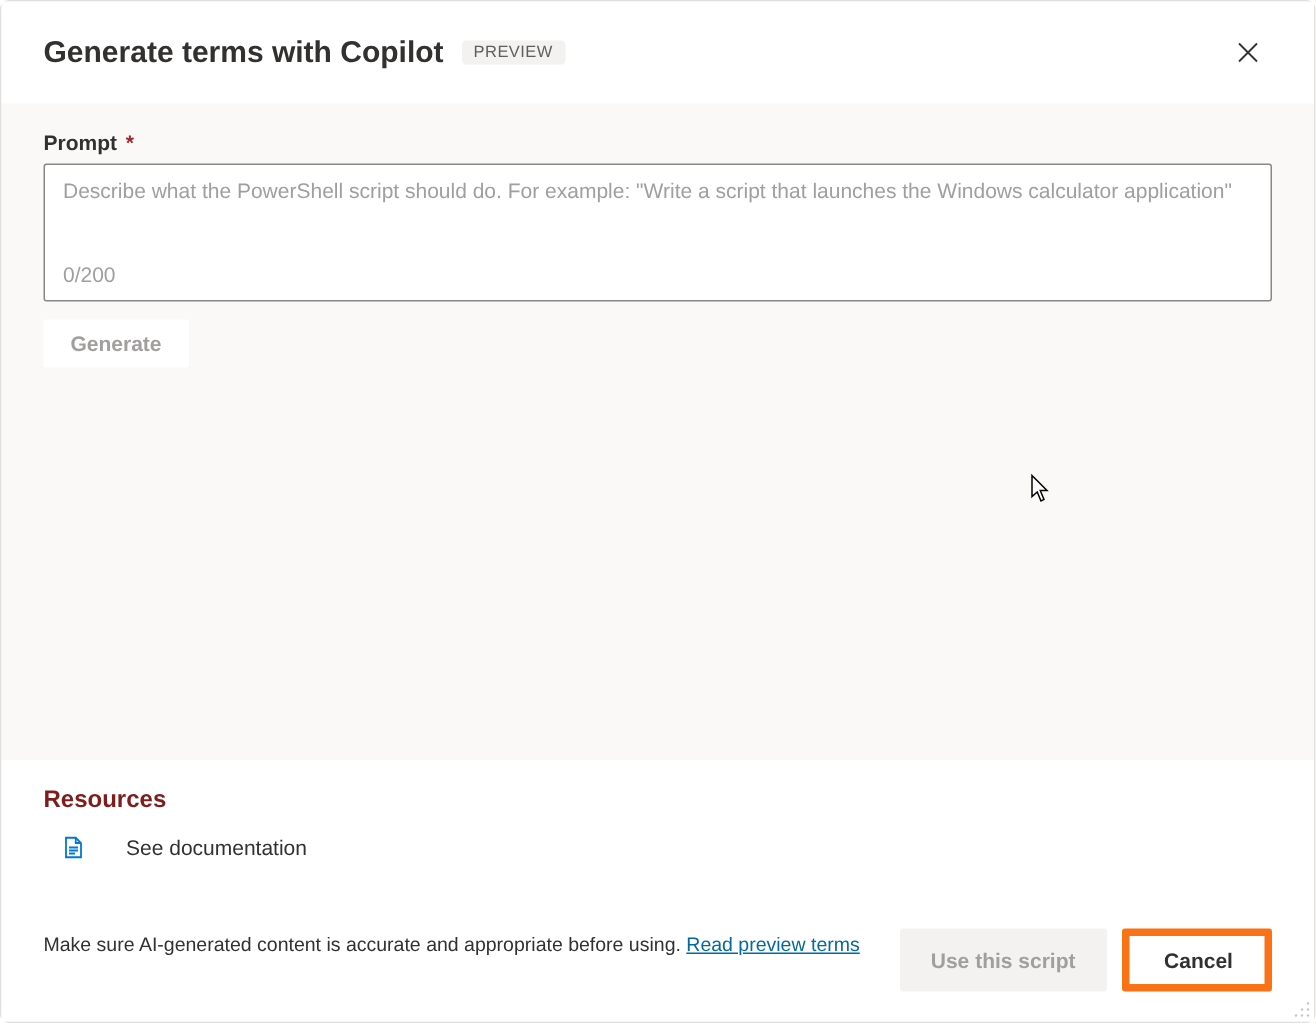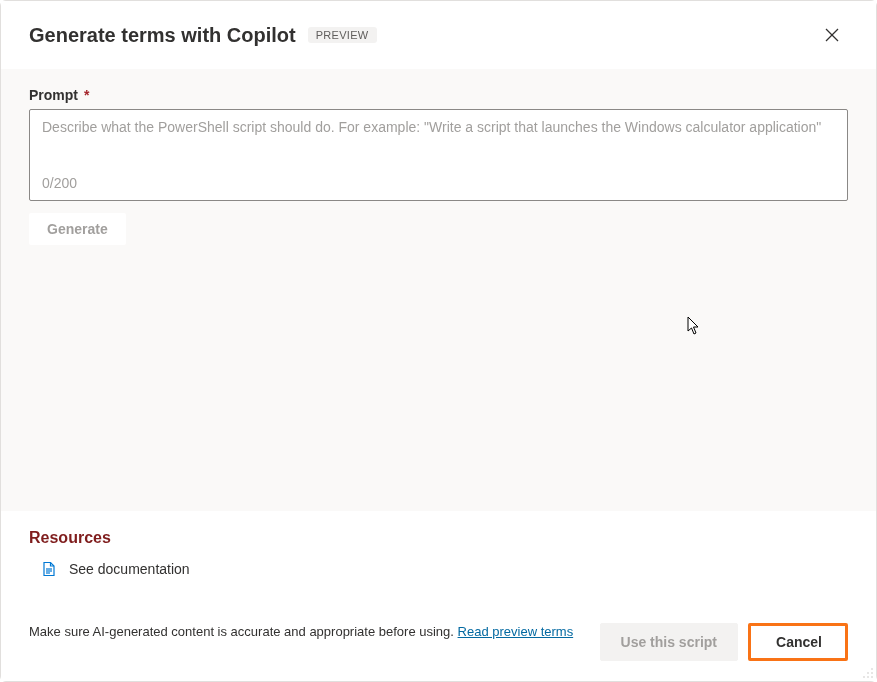"See documentation" .resource-link { gap: 12px -> 27px }
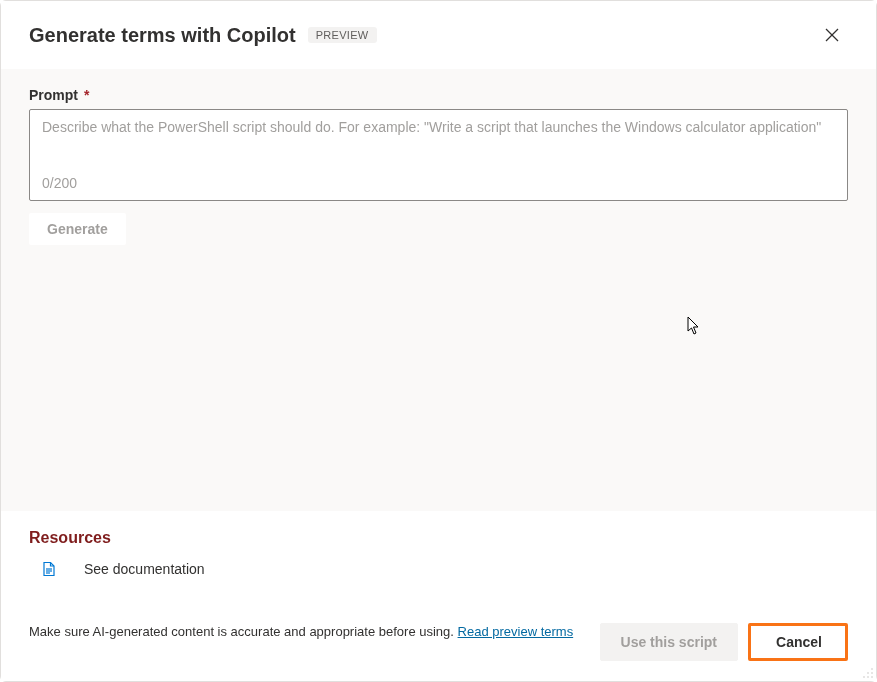"Cancel" .btn-default { border: 3px solid #f97316 -> 5px solid #f97316 }
